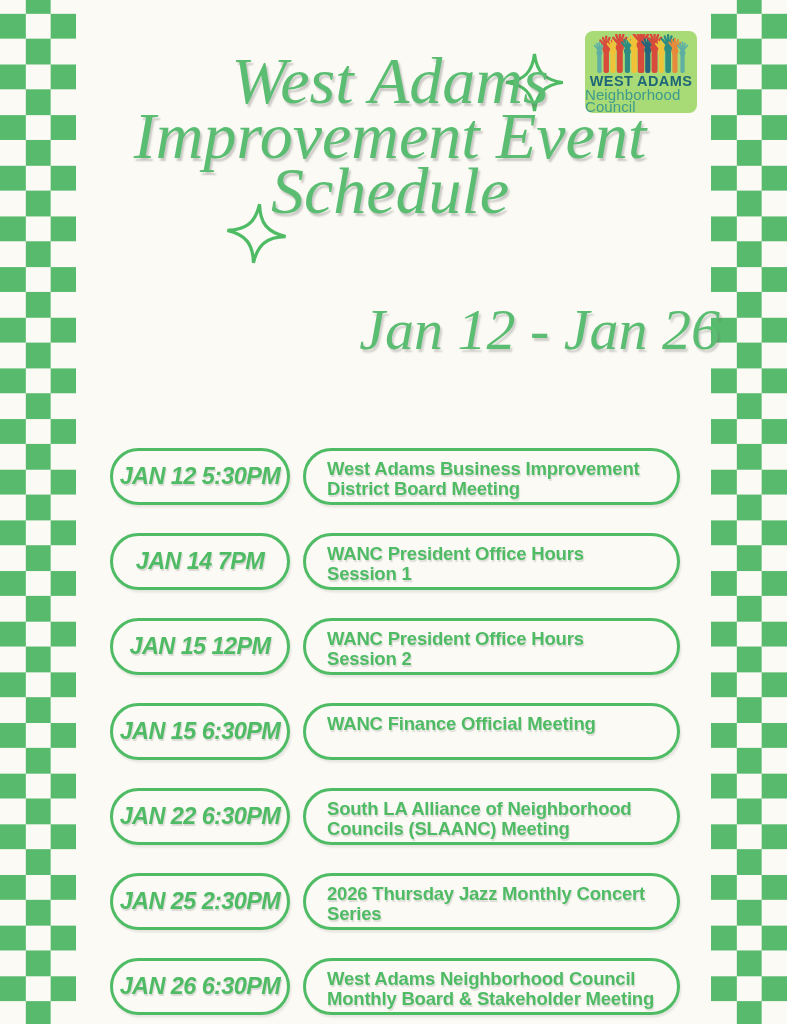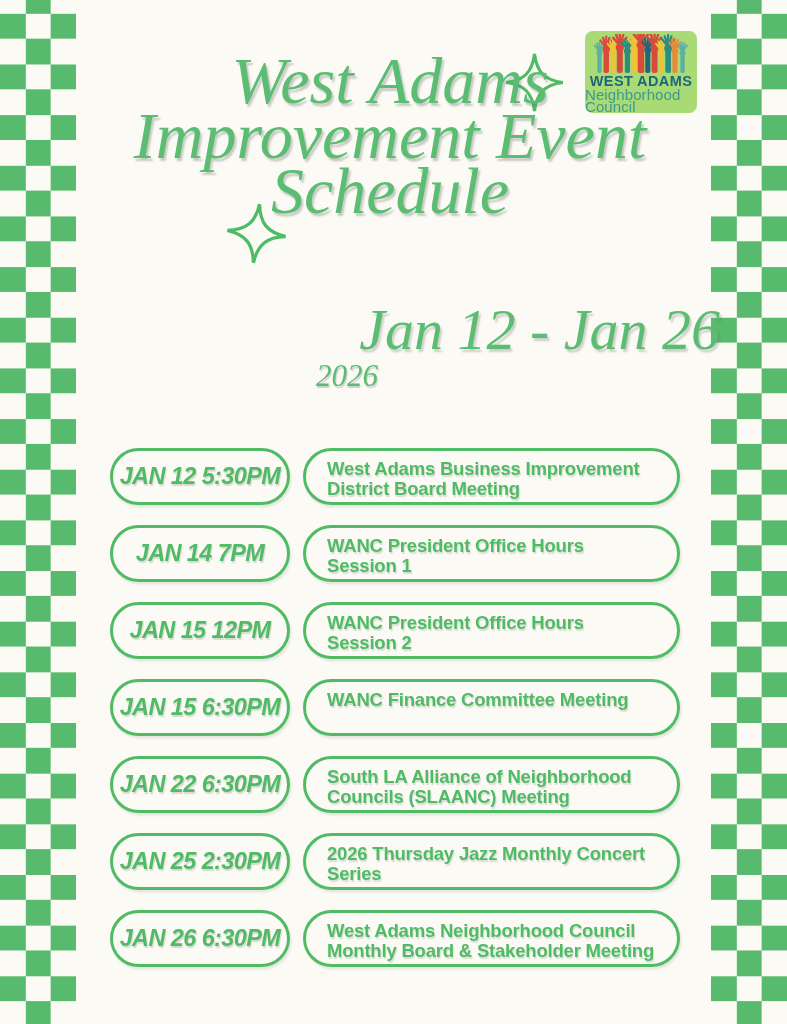"2026" div.year { html: <div>2026</div> -> none }
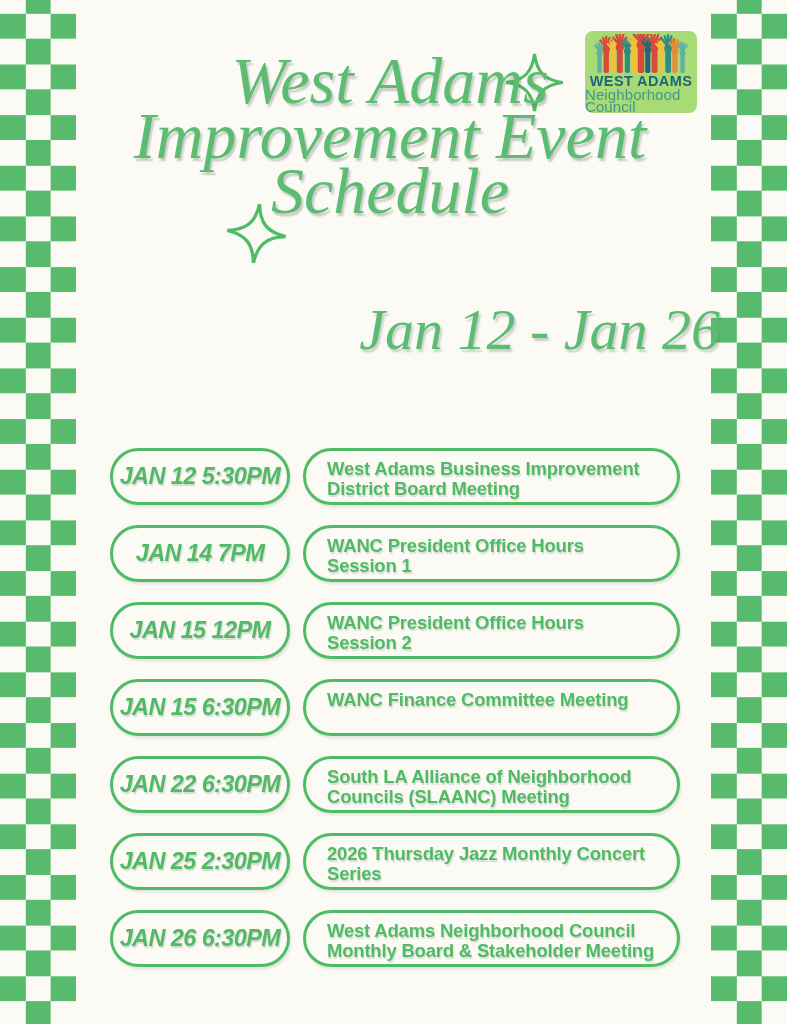"JAN 12 5:30PM" .event-row { margin-bottom: 20px -> 28px }
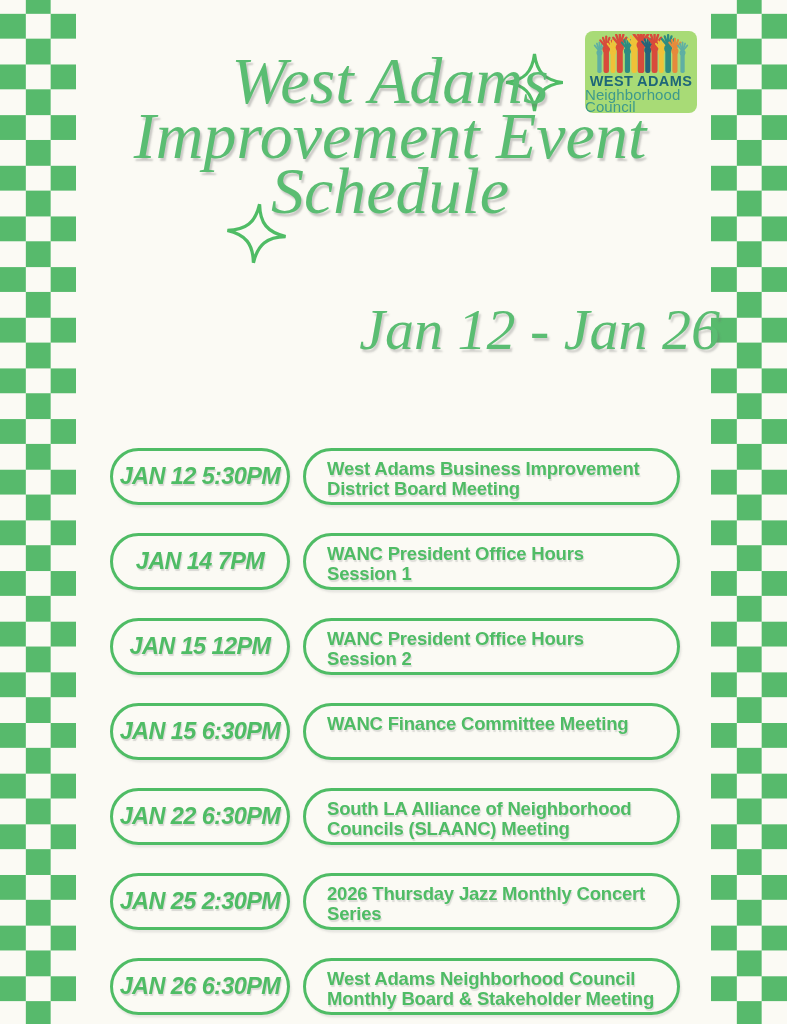"WANC Finance Committee Meeting" span.desc-text { text: Committee -> Official }
